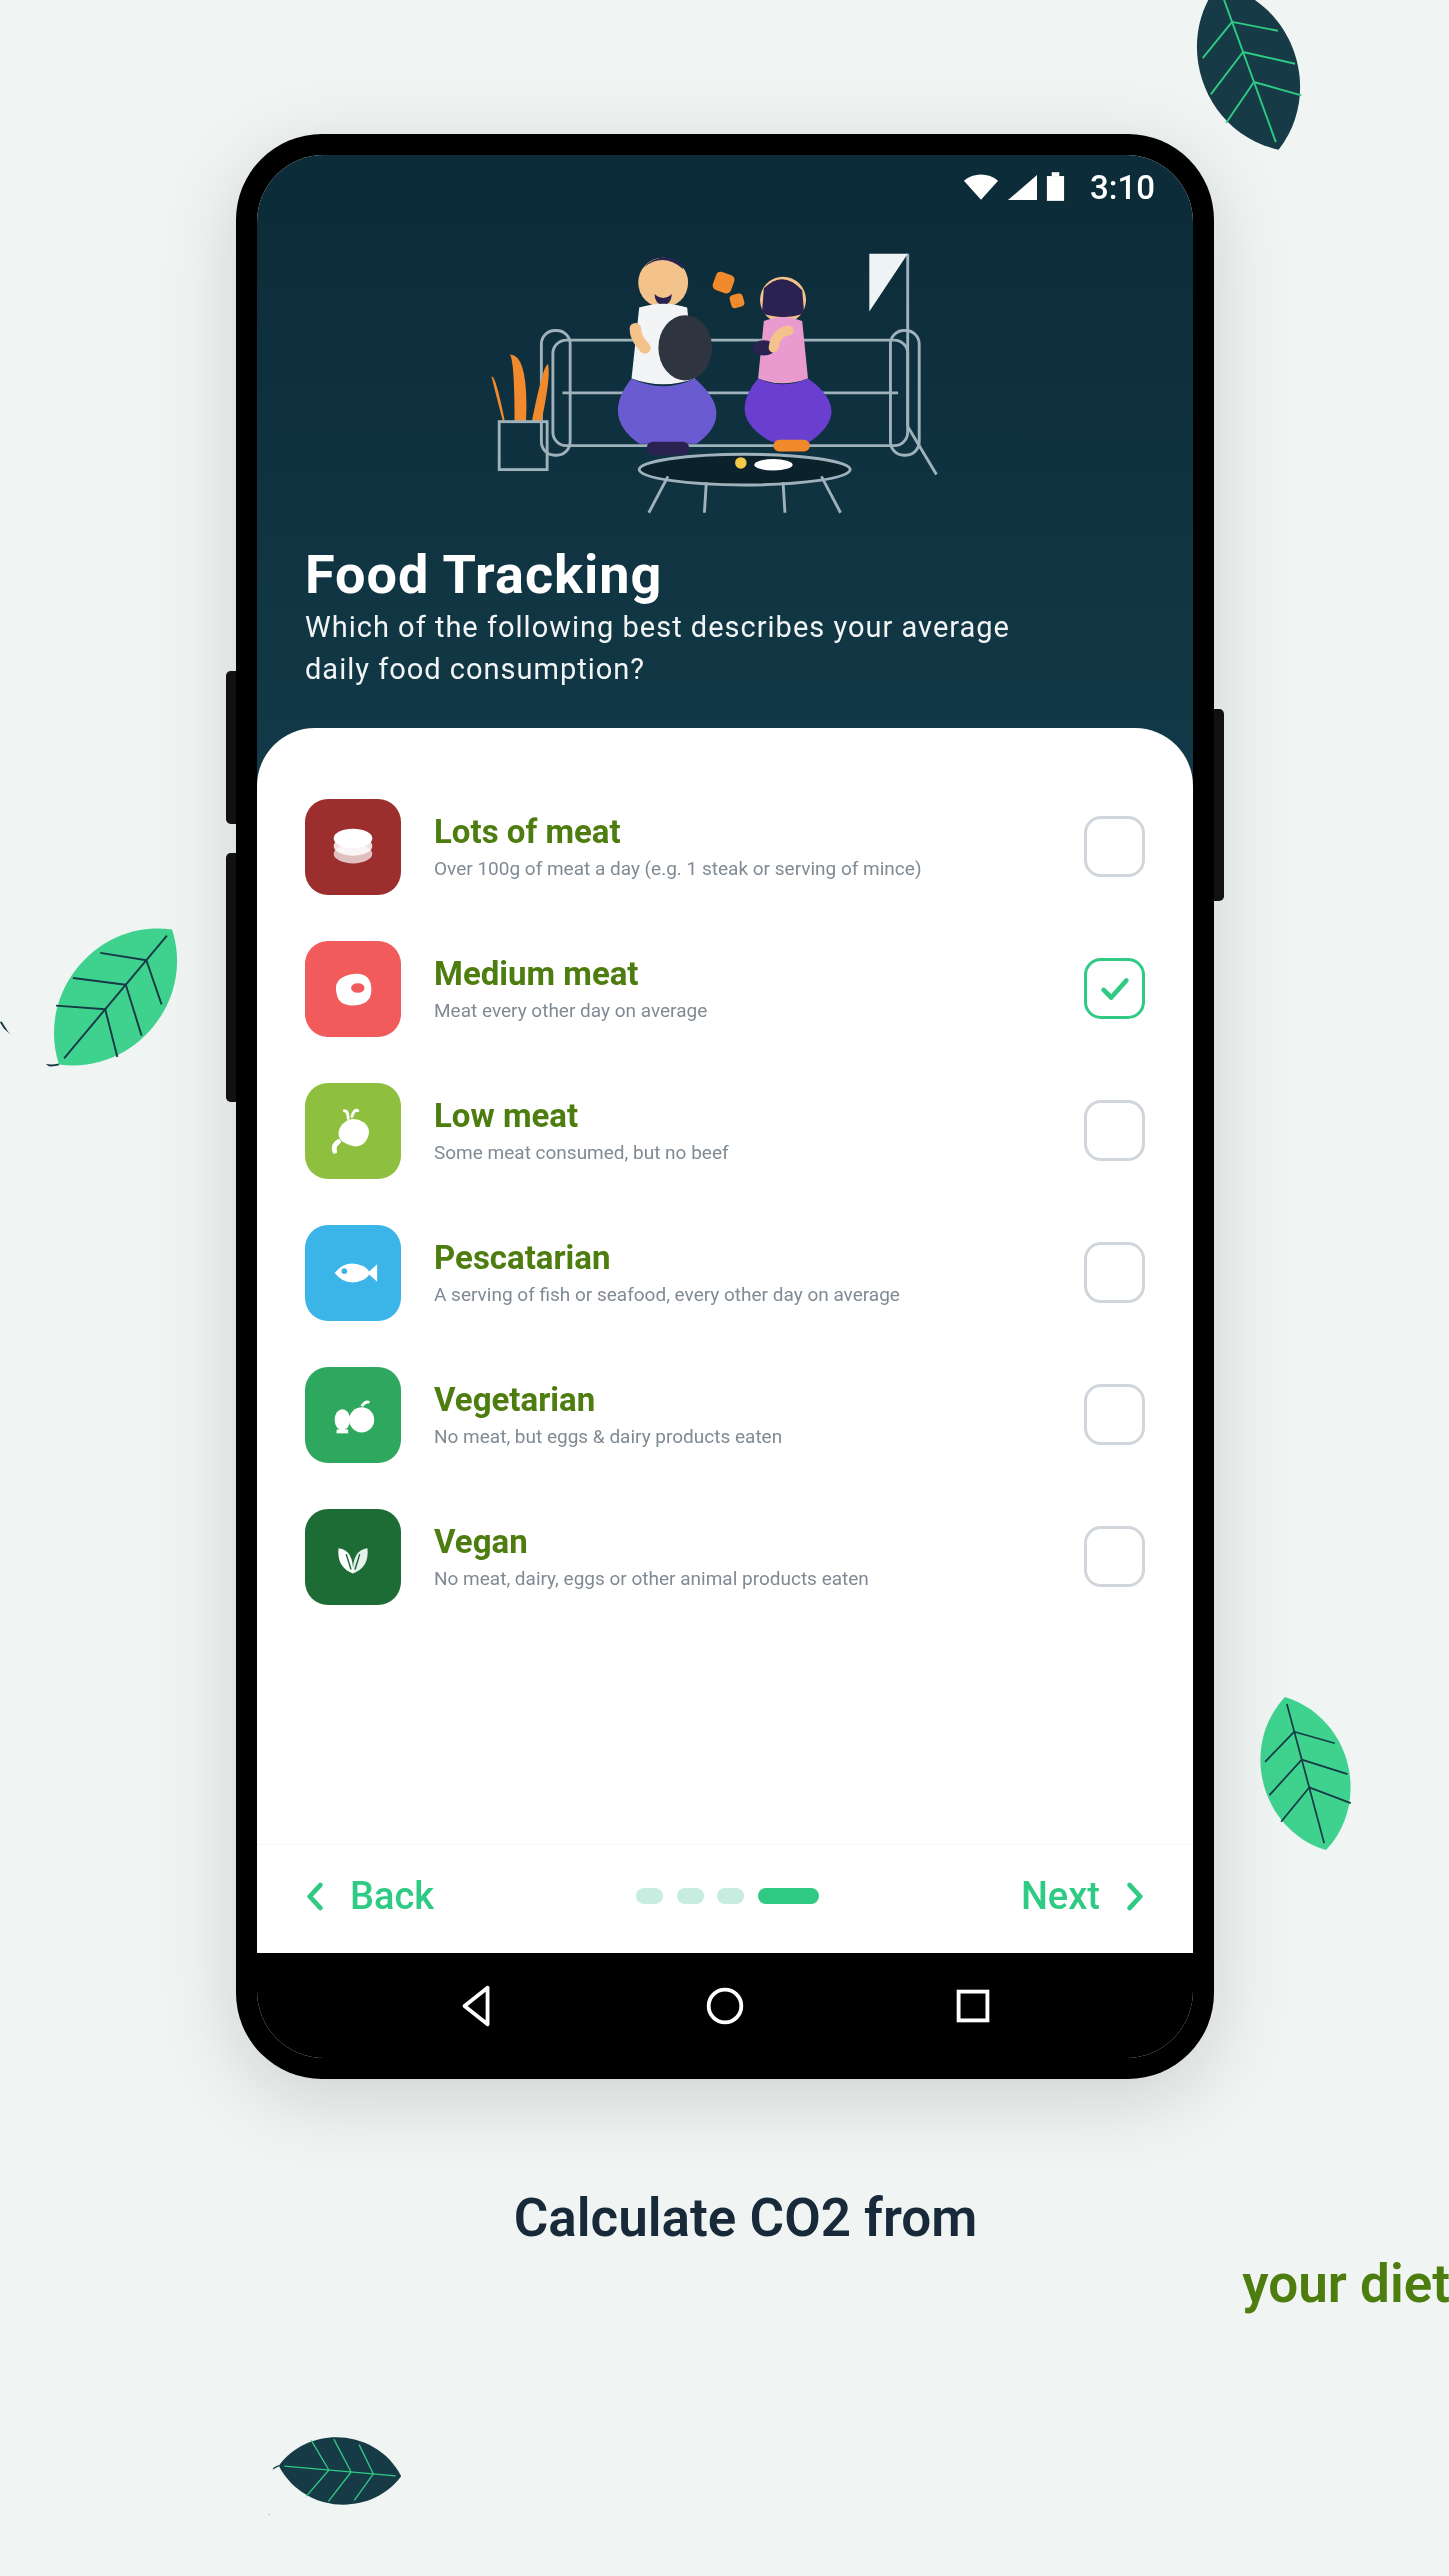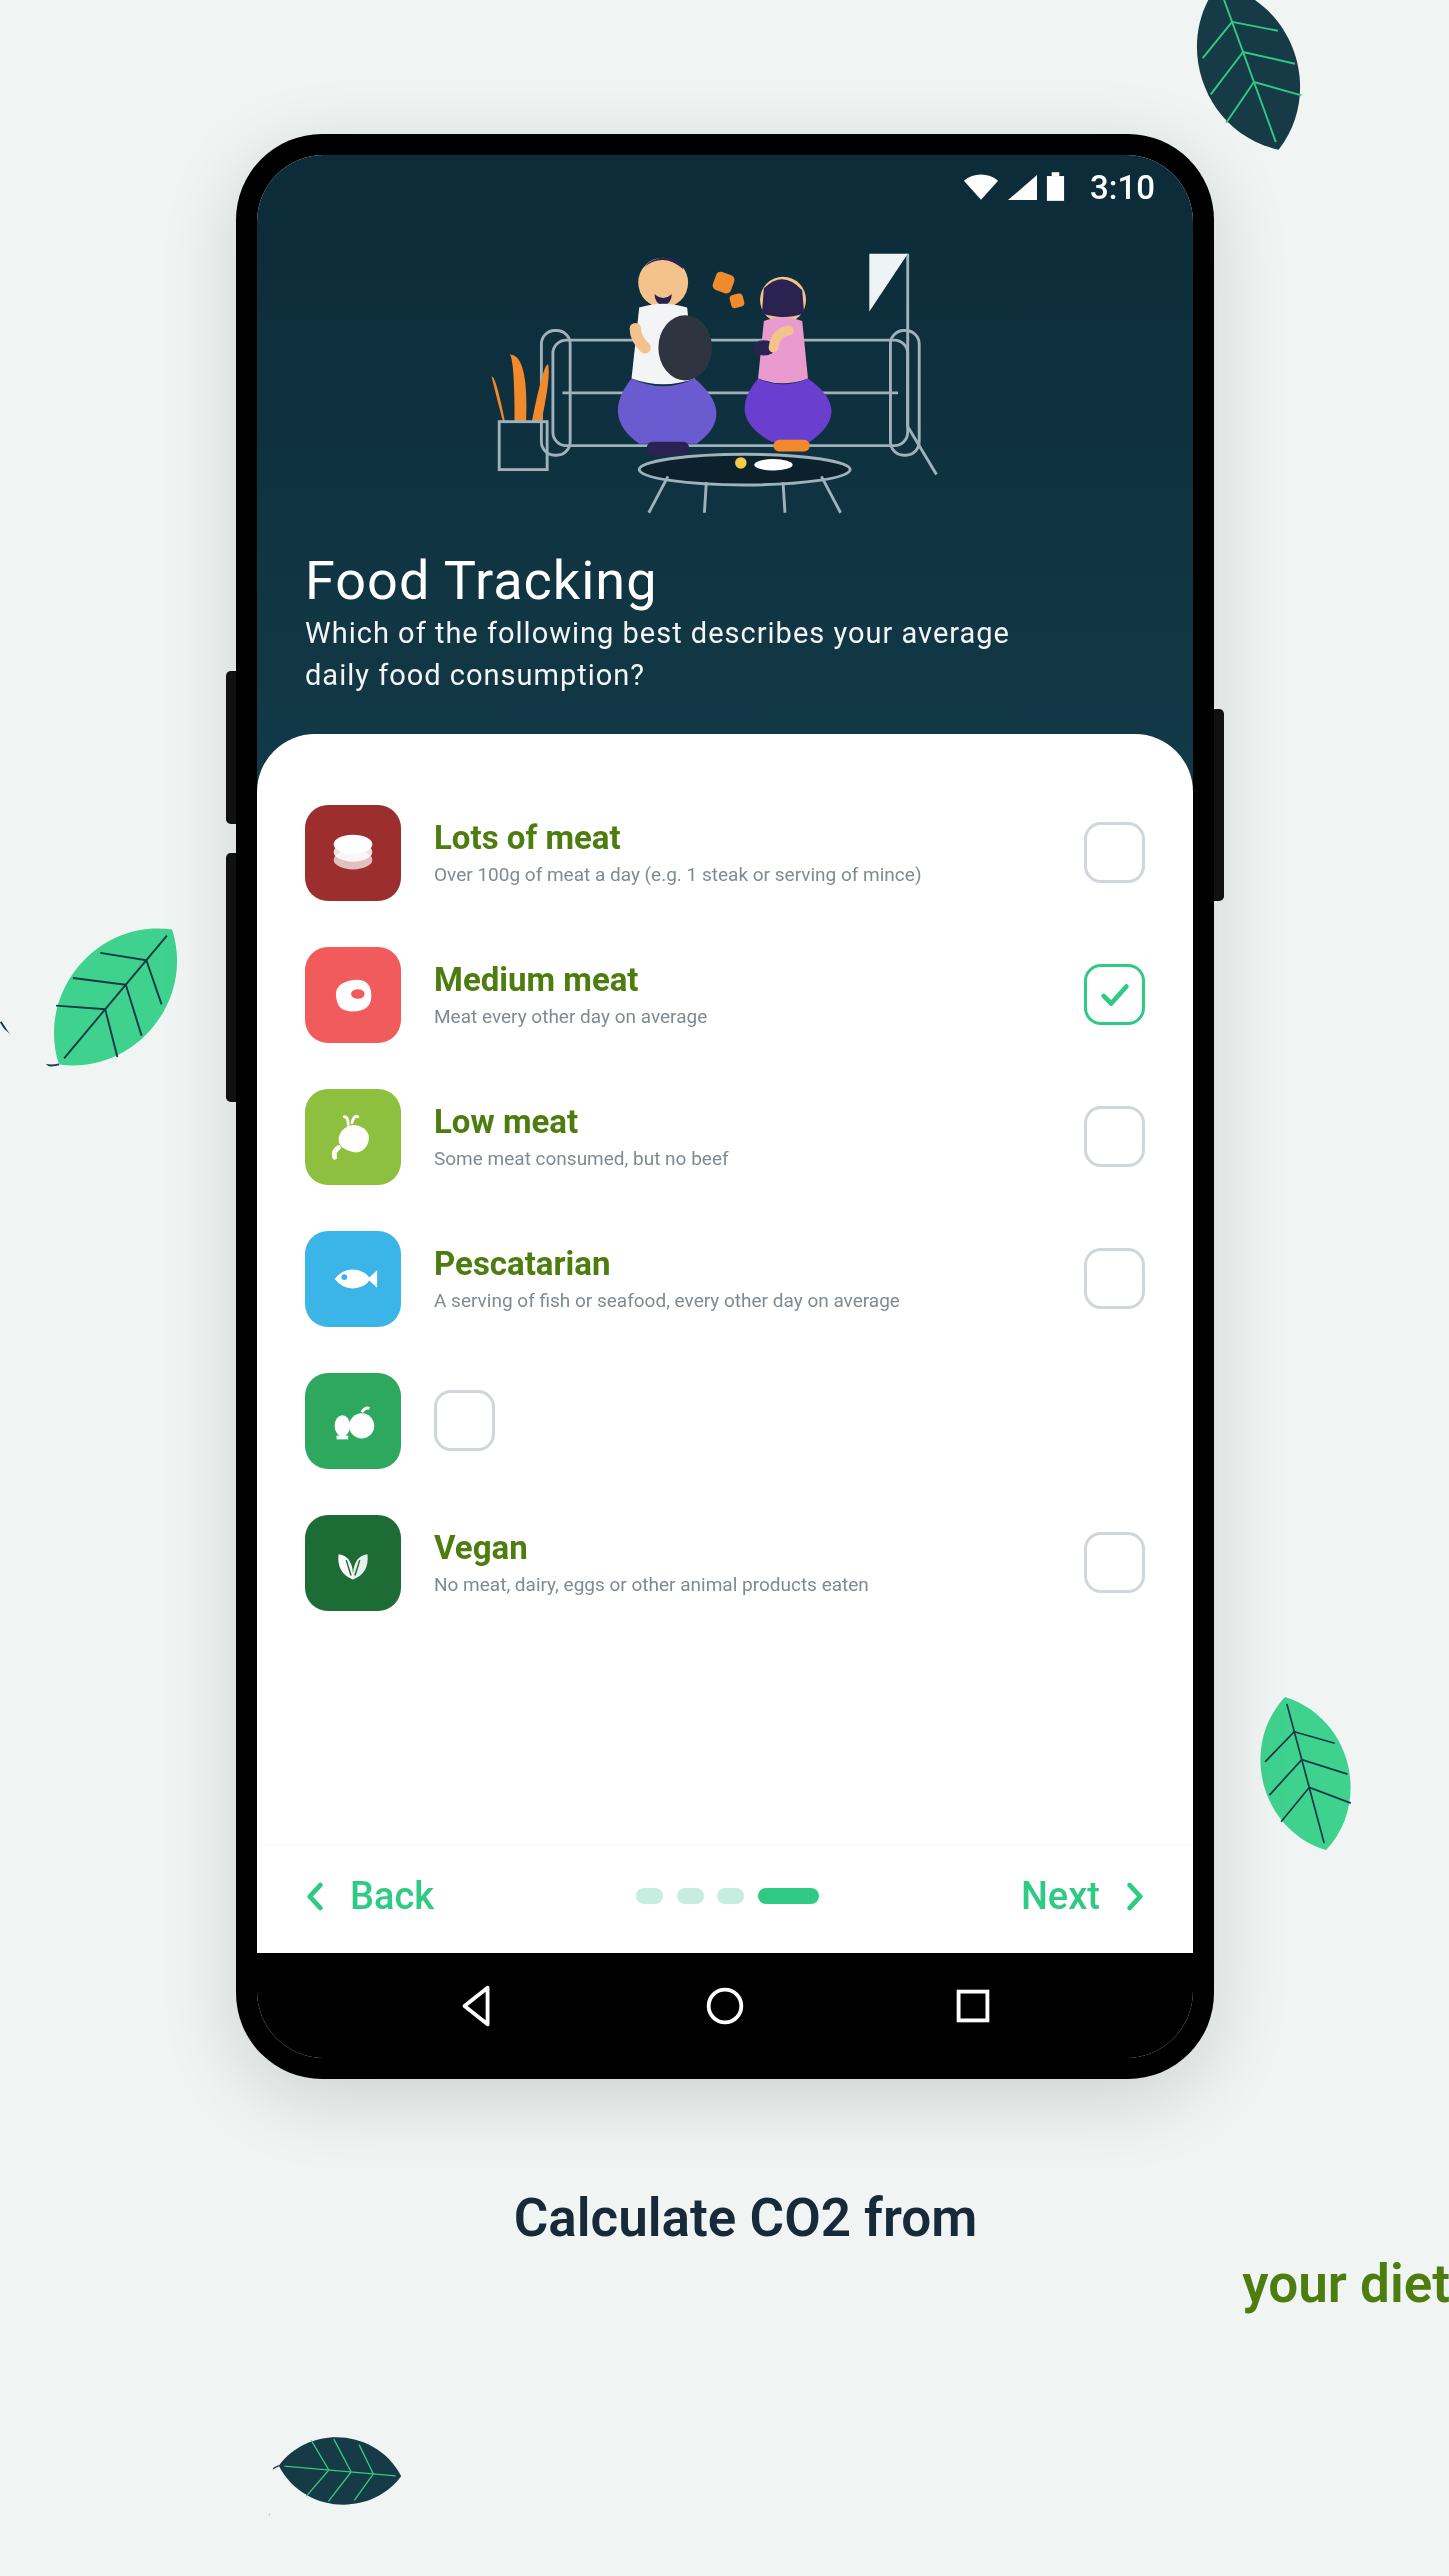"Food Tracking" .header-title { font-weight: 400 -> 700; margin-top: 17px -> 11px }
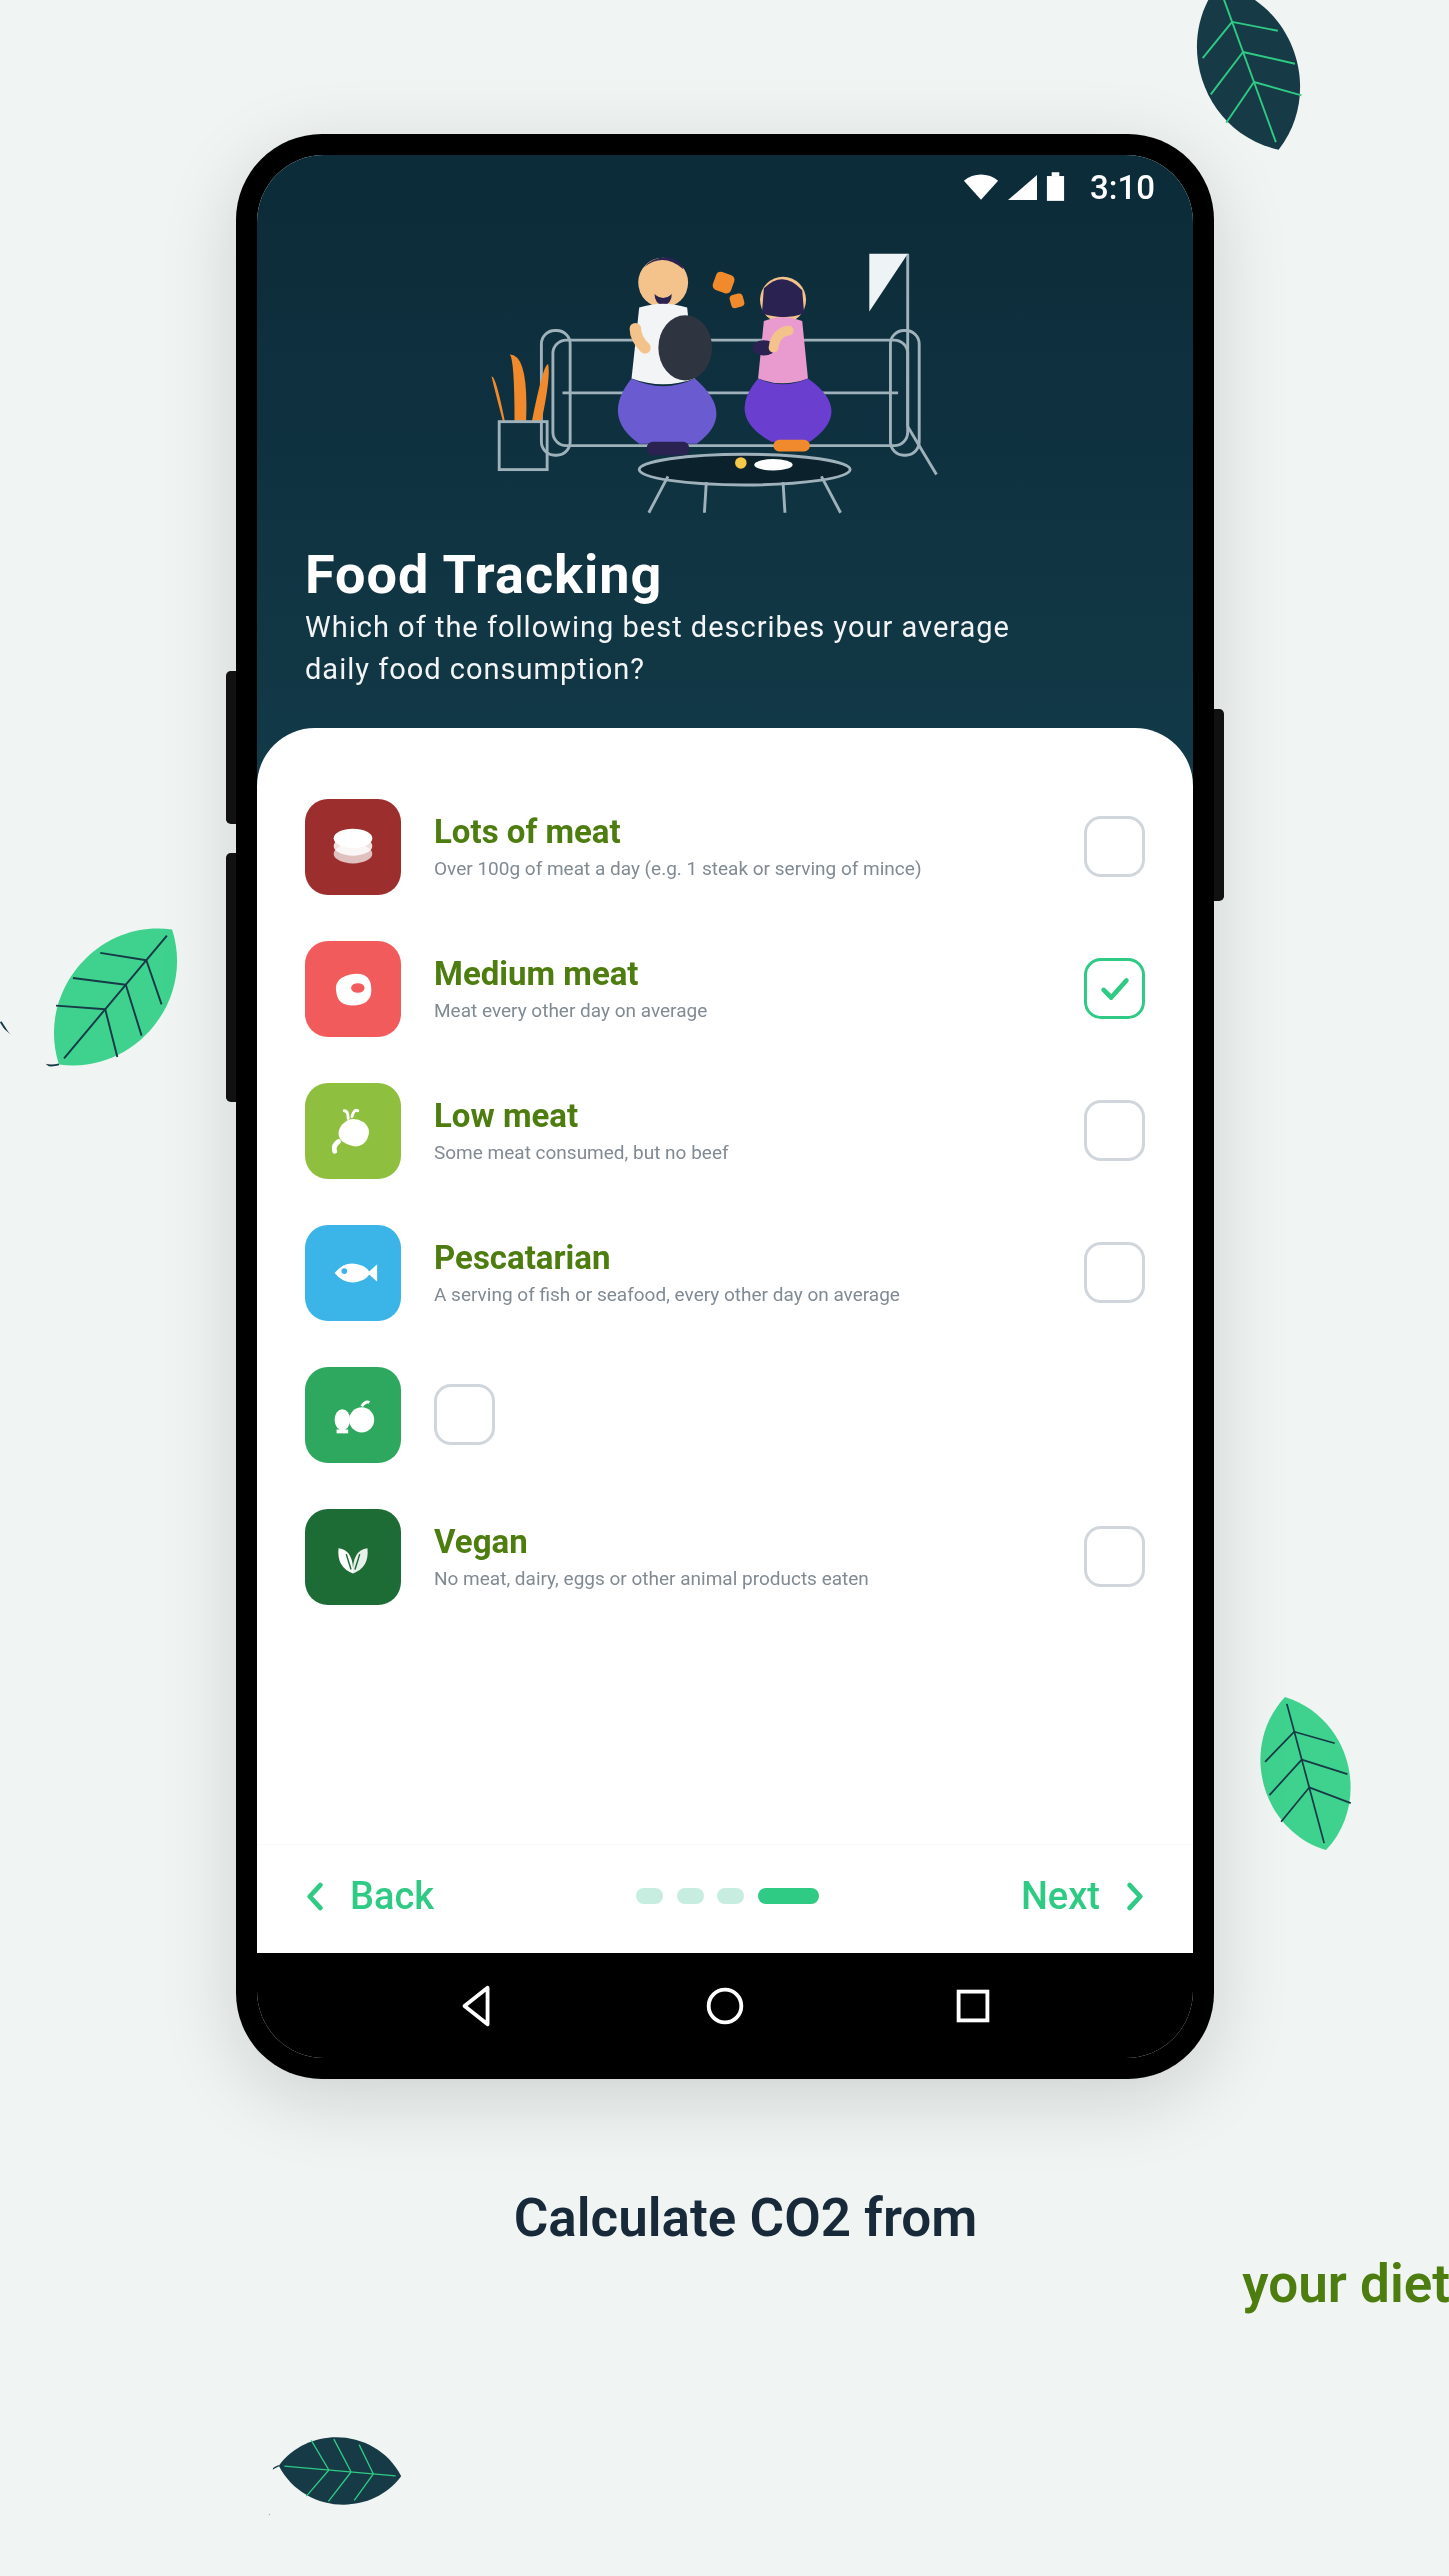"Vegetarian" div.opt-text { html: none -> <div> <div>Vegetarian</div> <div>No meat, but eggs &amp; dairy products eaten</div> </div> }
